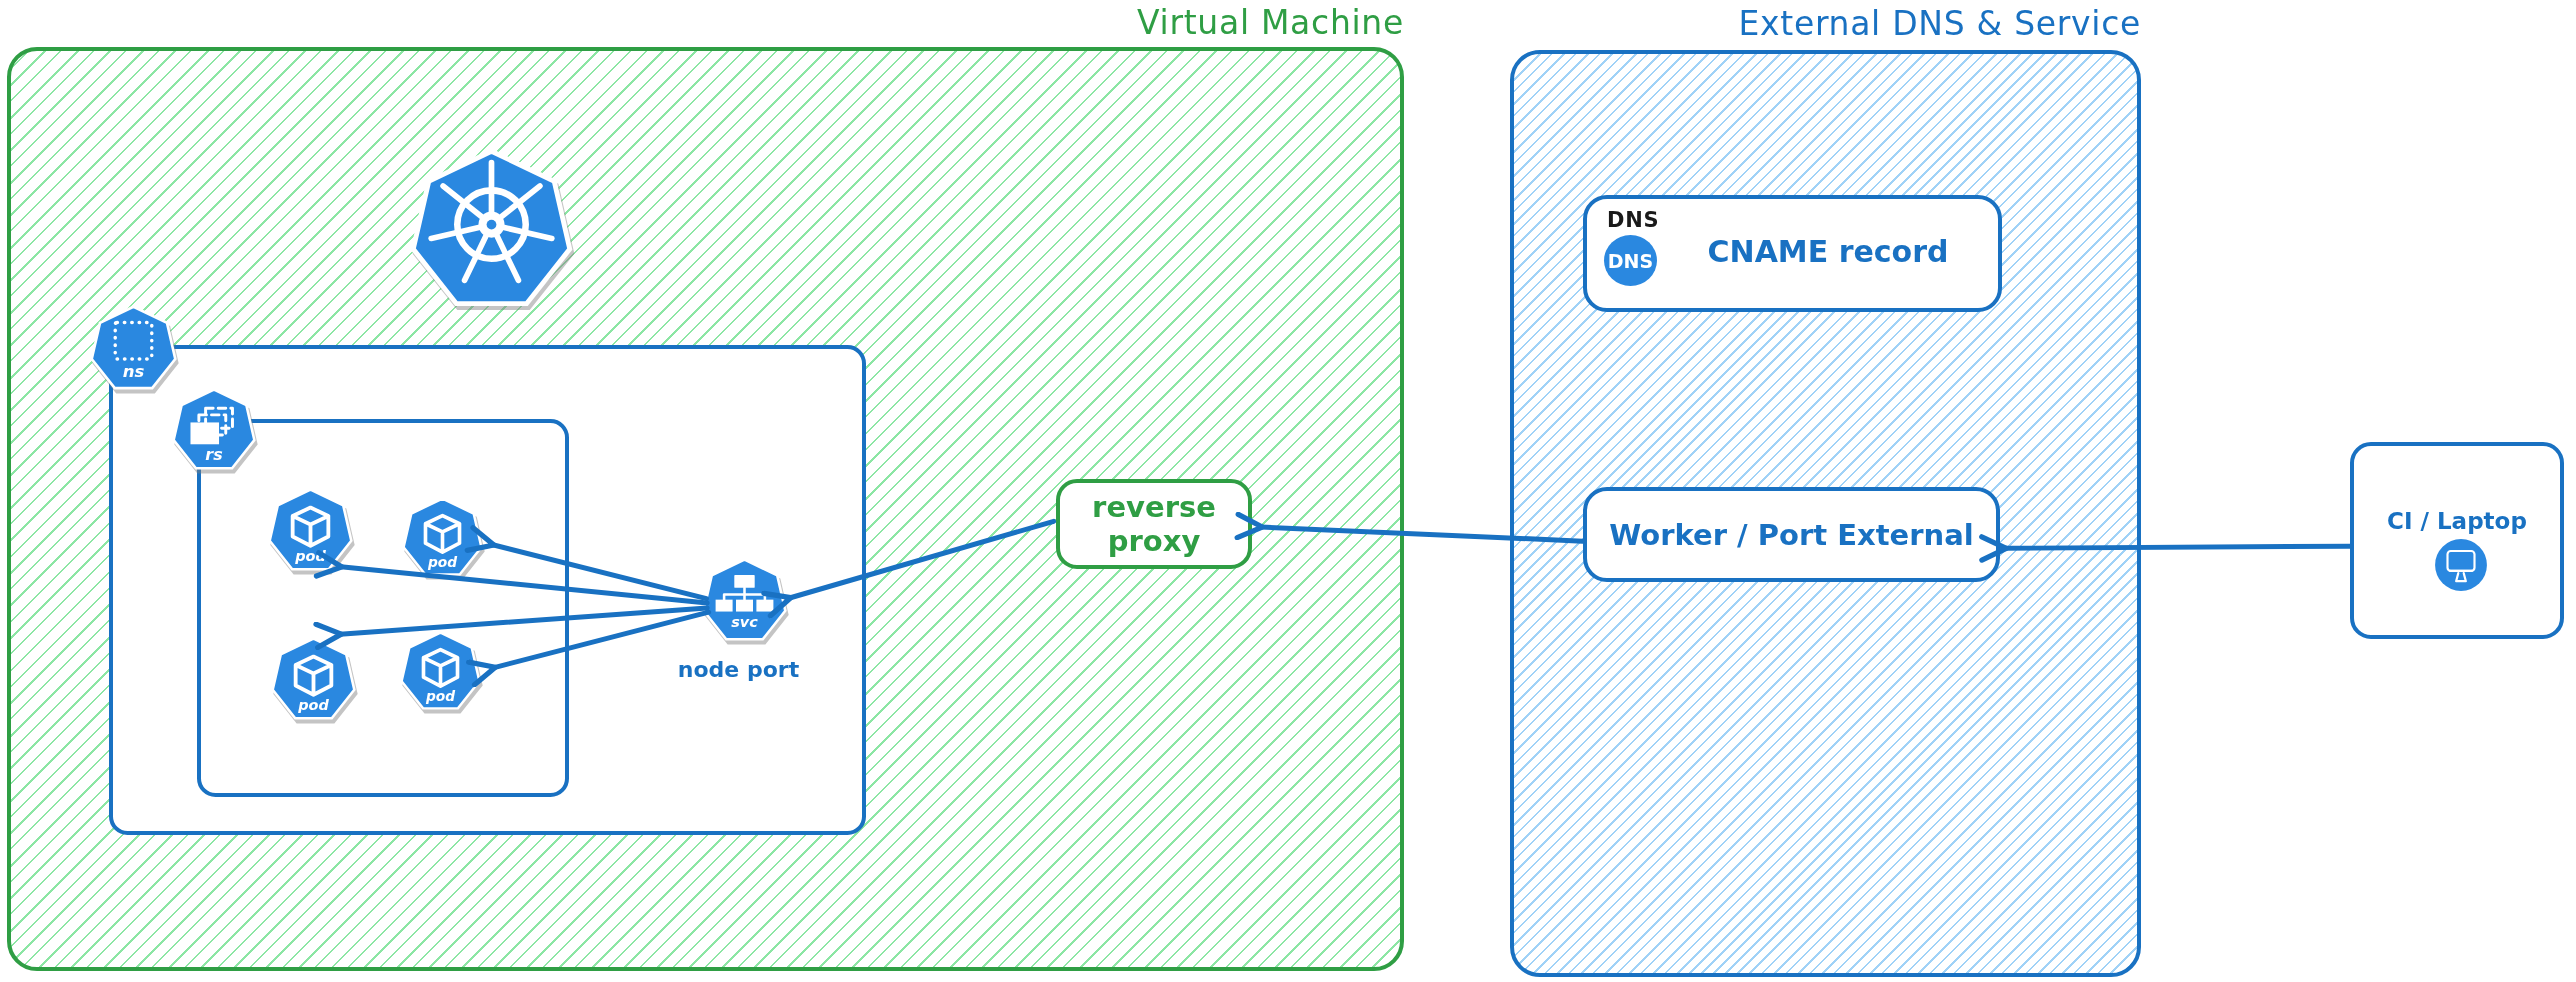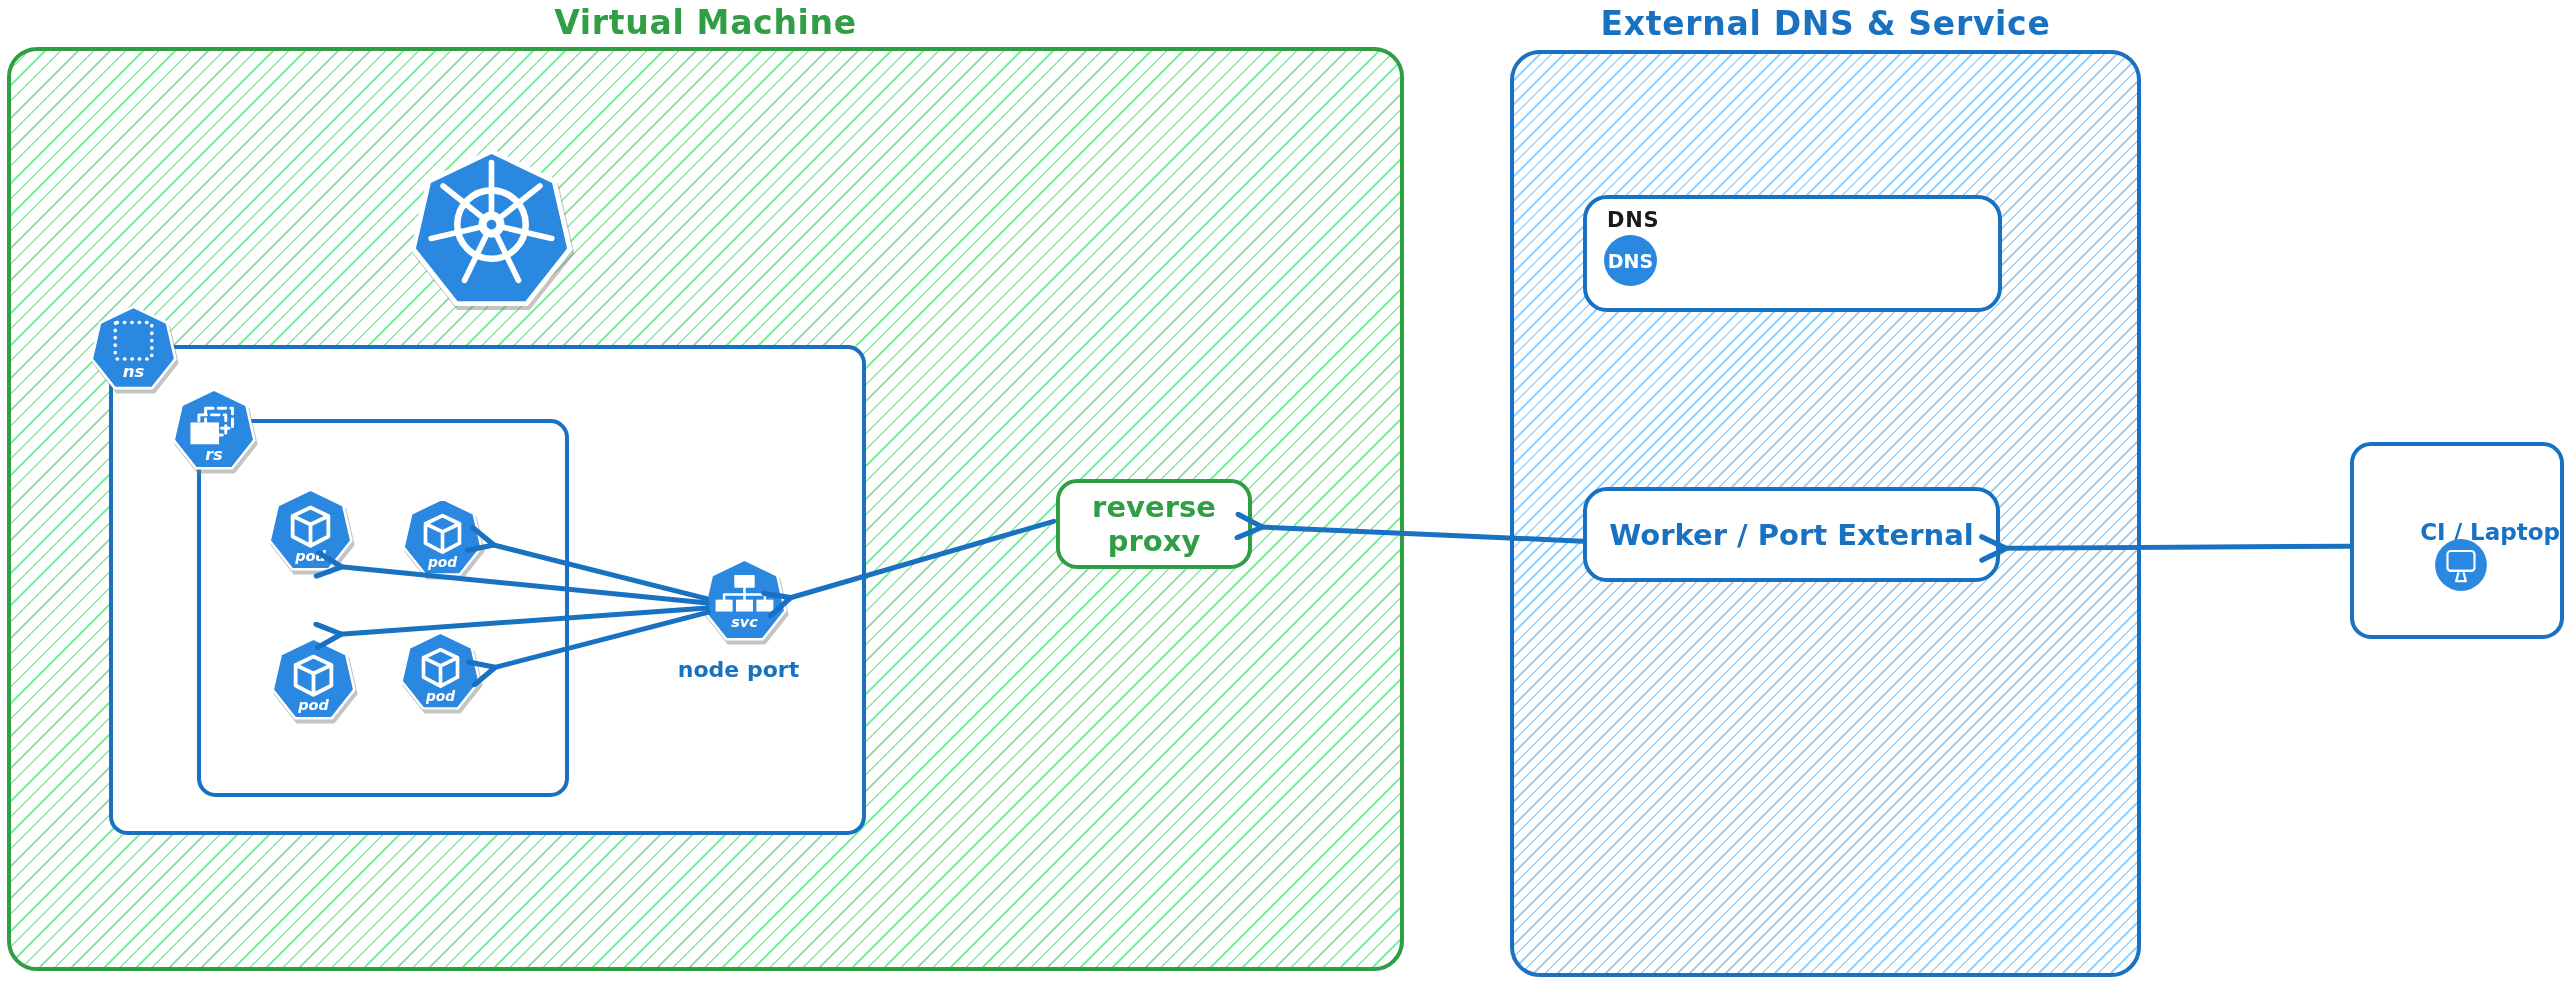"Virtual Machine" .region-title { font-weight: bold -> normal; text-align: center -> right }
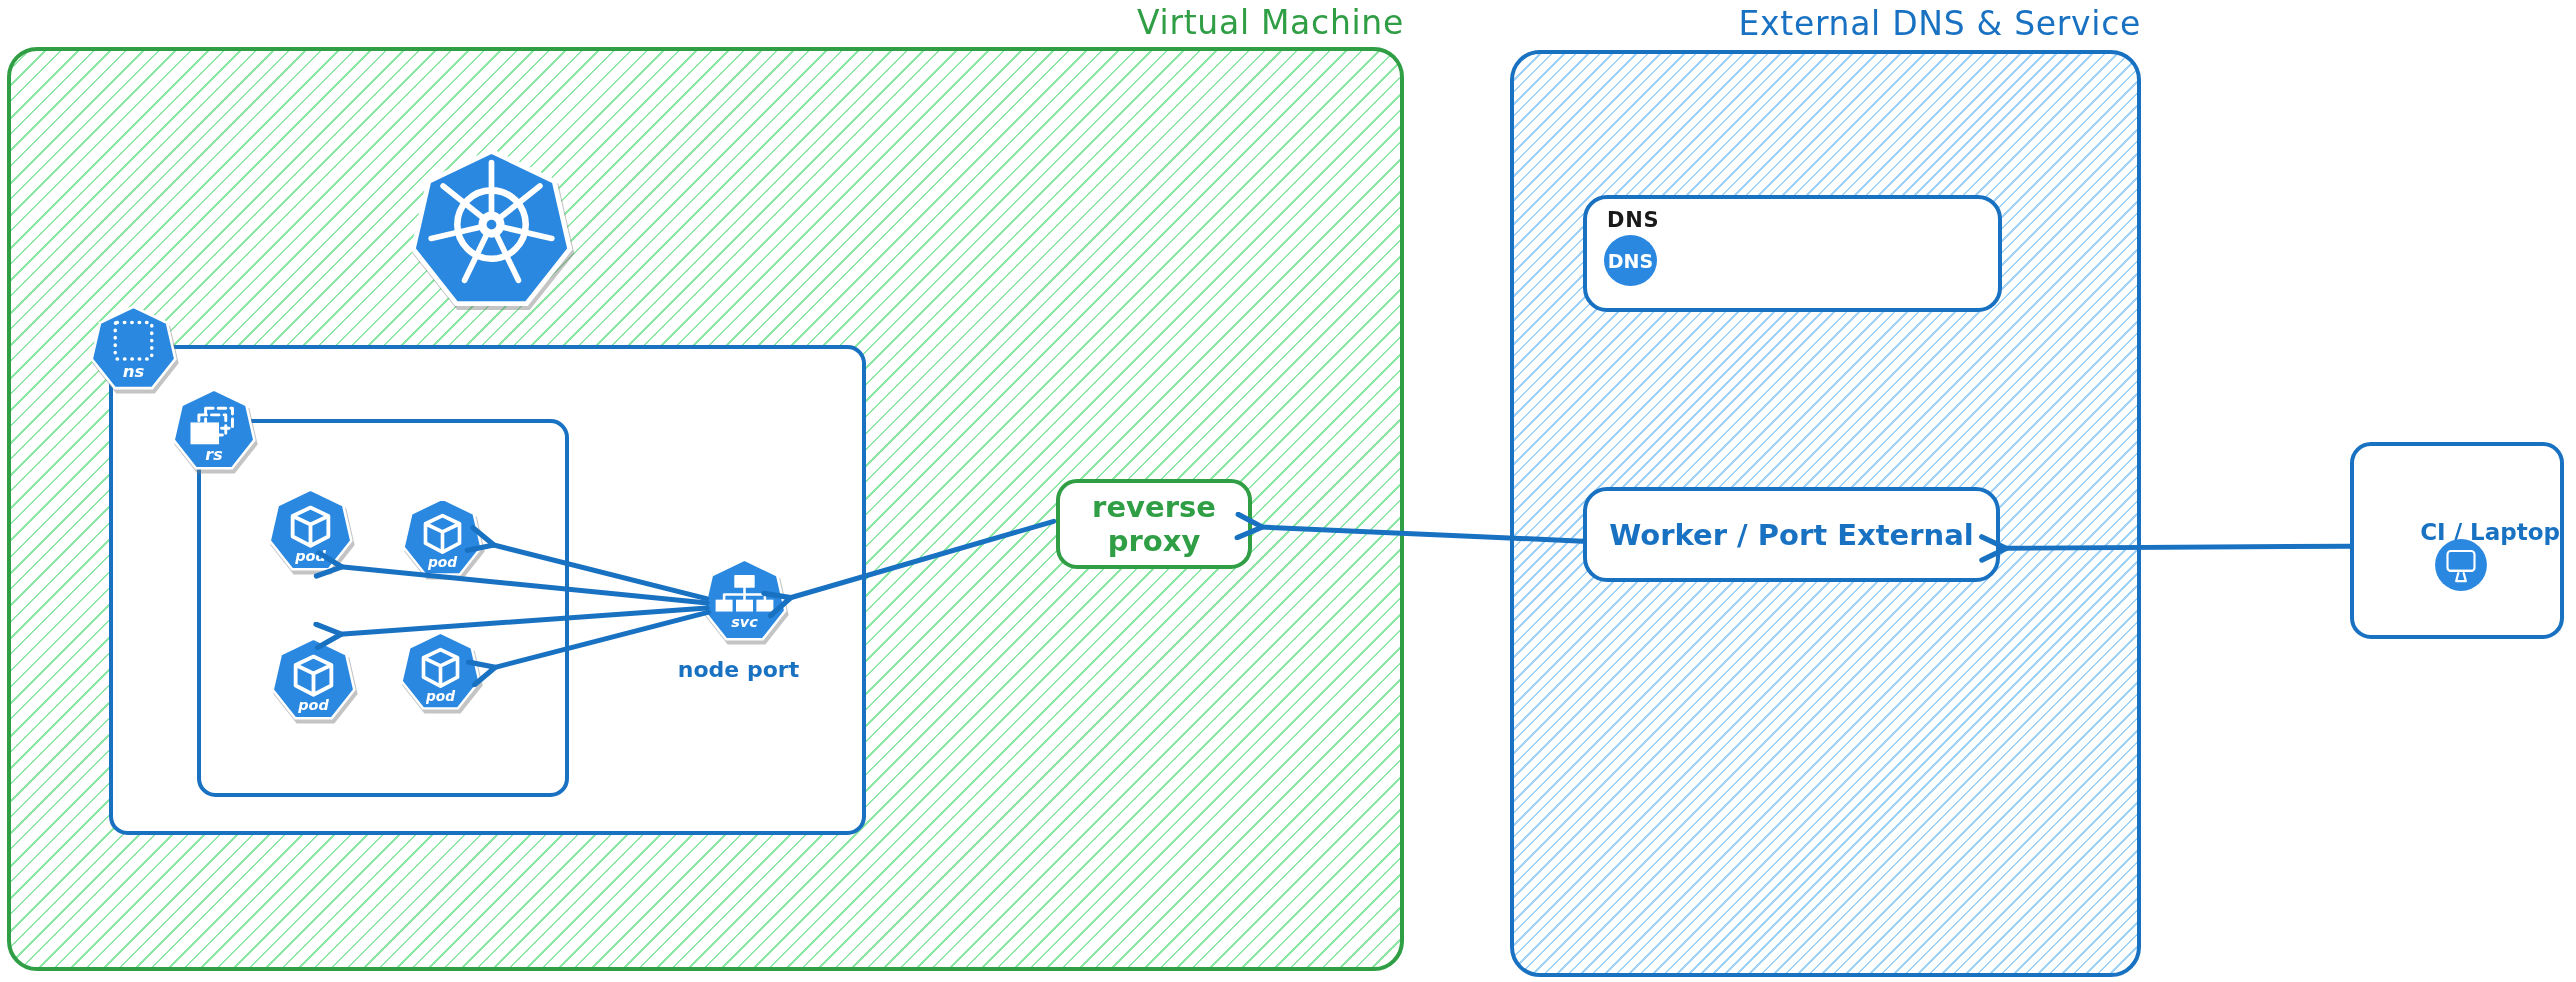"CNAME record" div.abs { html: none -> <div>CNAME record</div> }
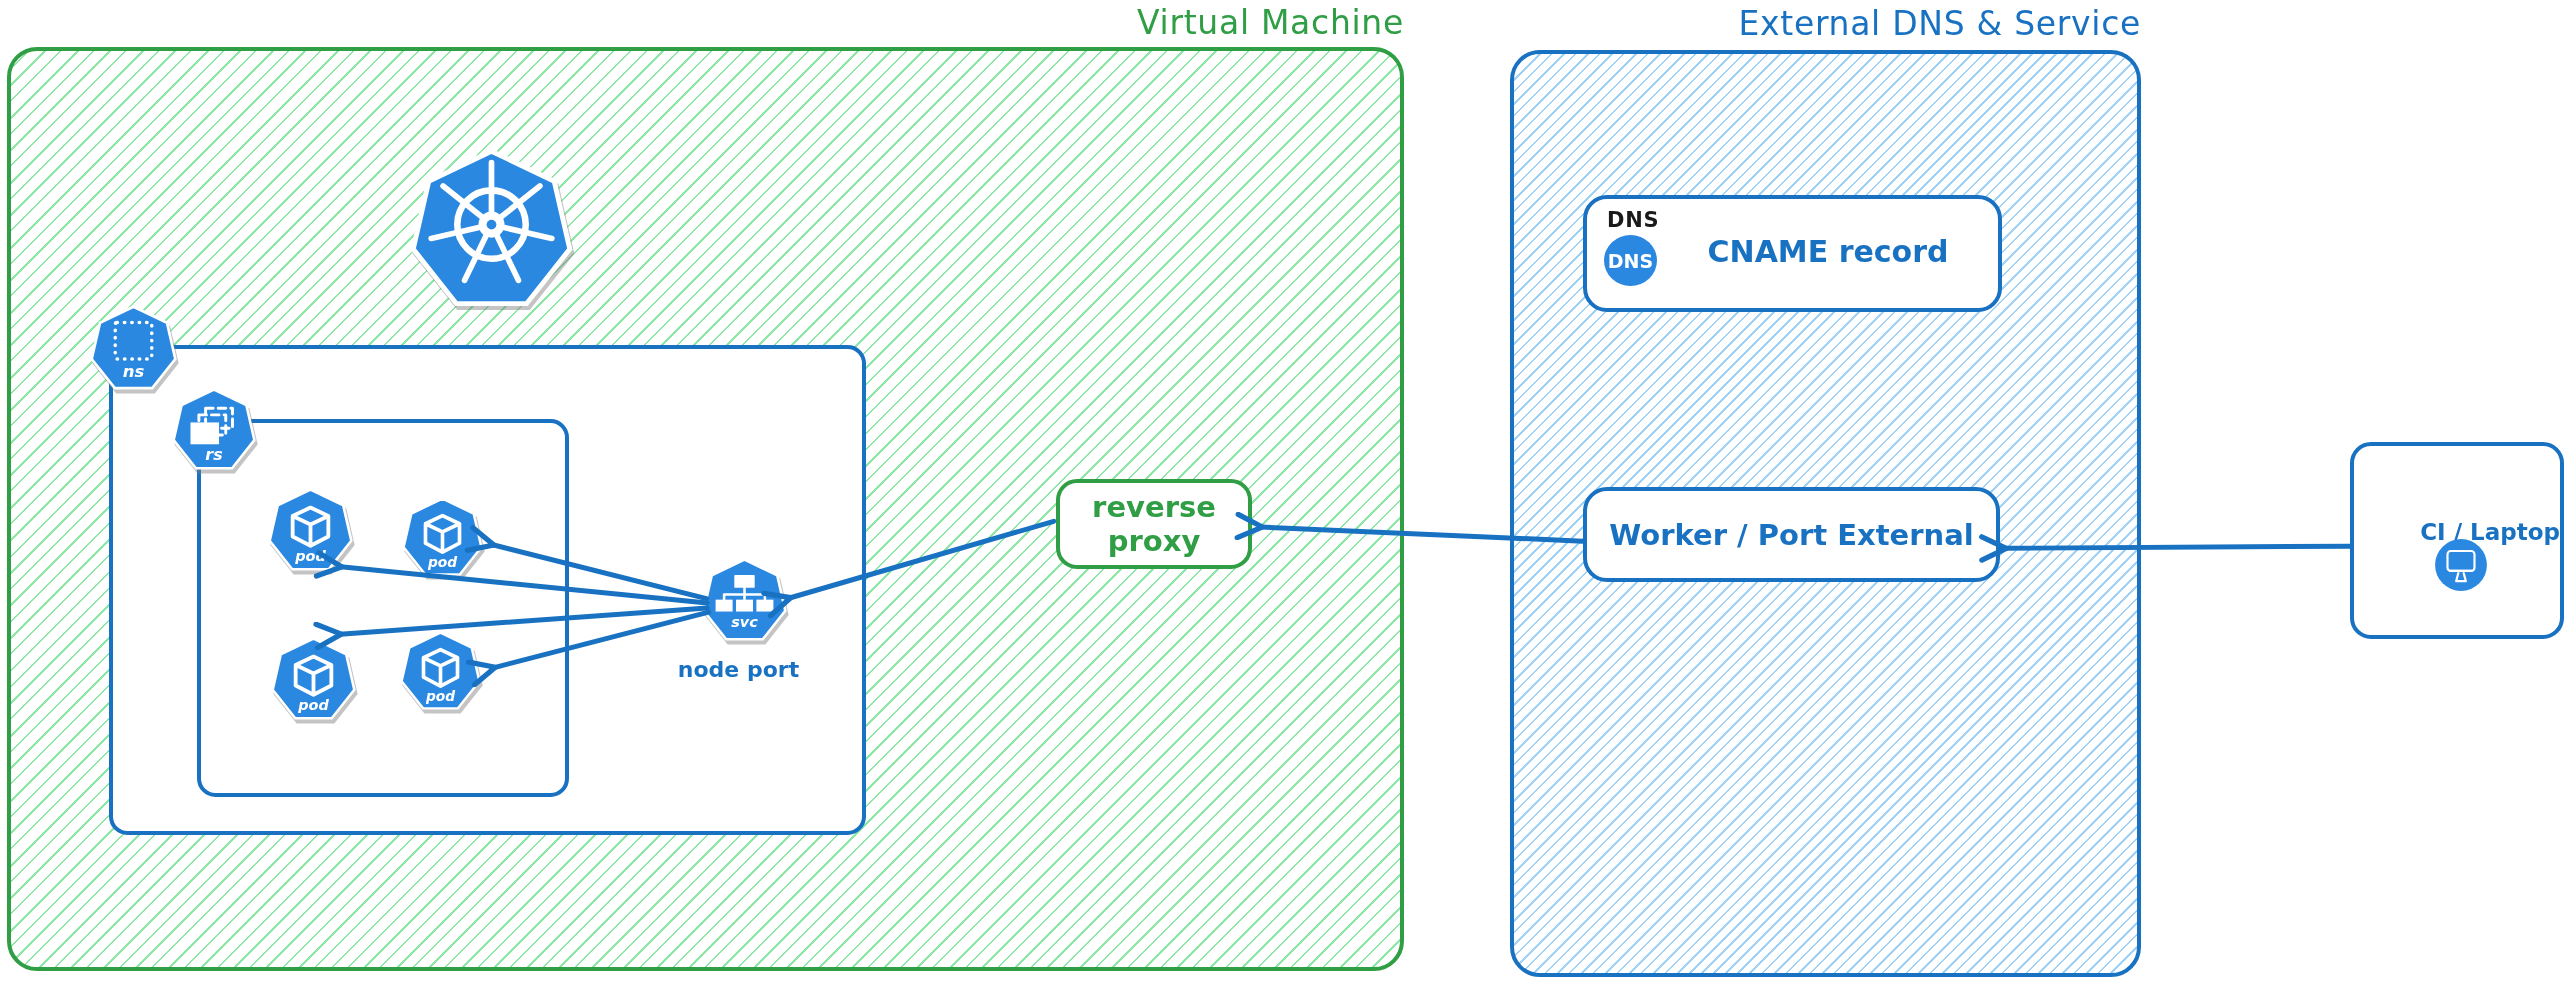"CI / Laptop" div.abs { margin-top: 11px -> none; text-align: right -> center }
